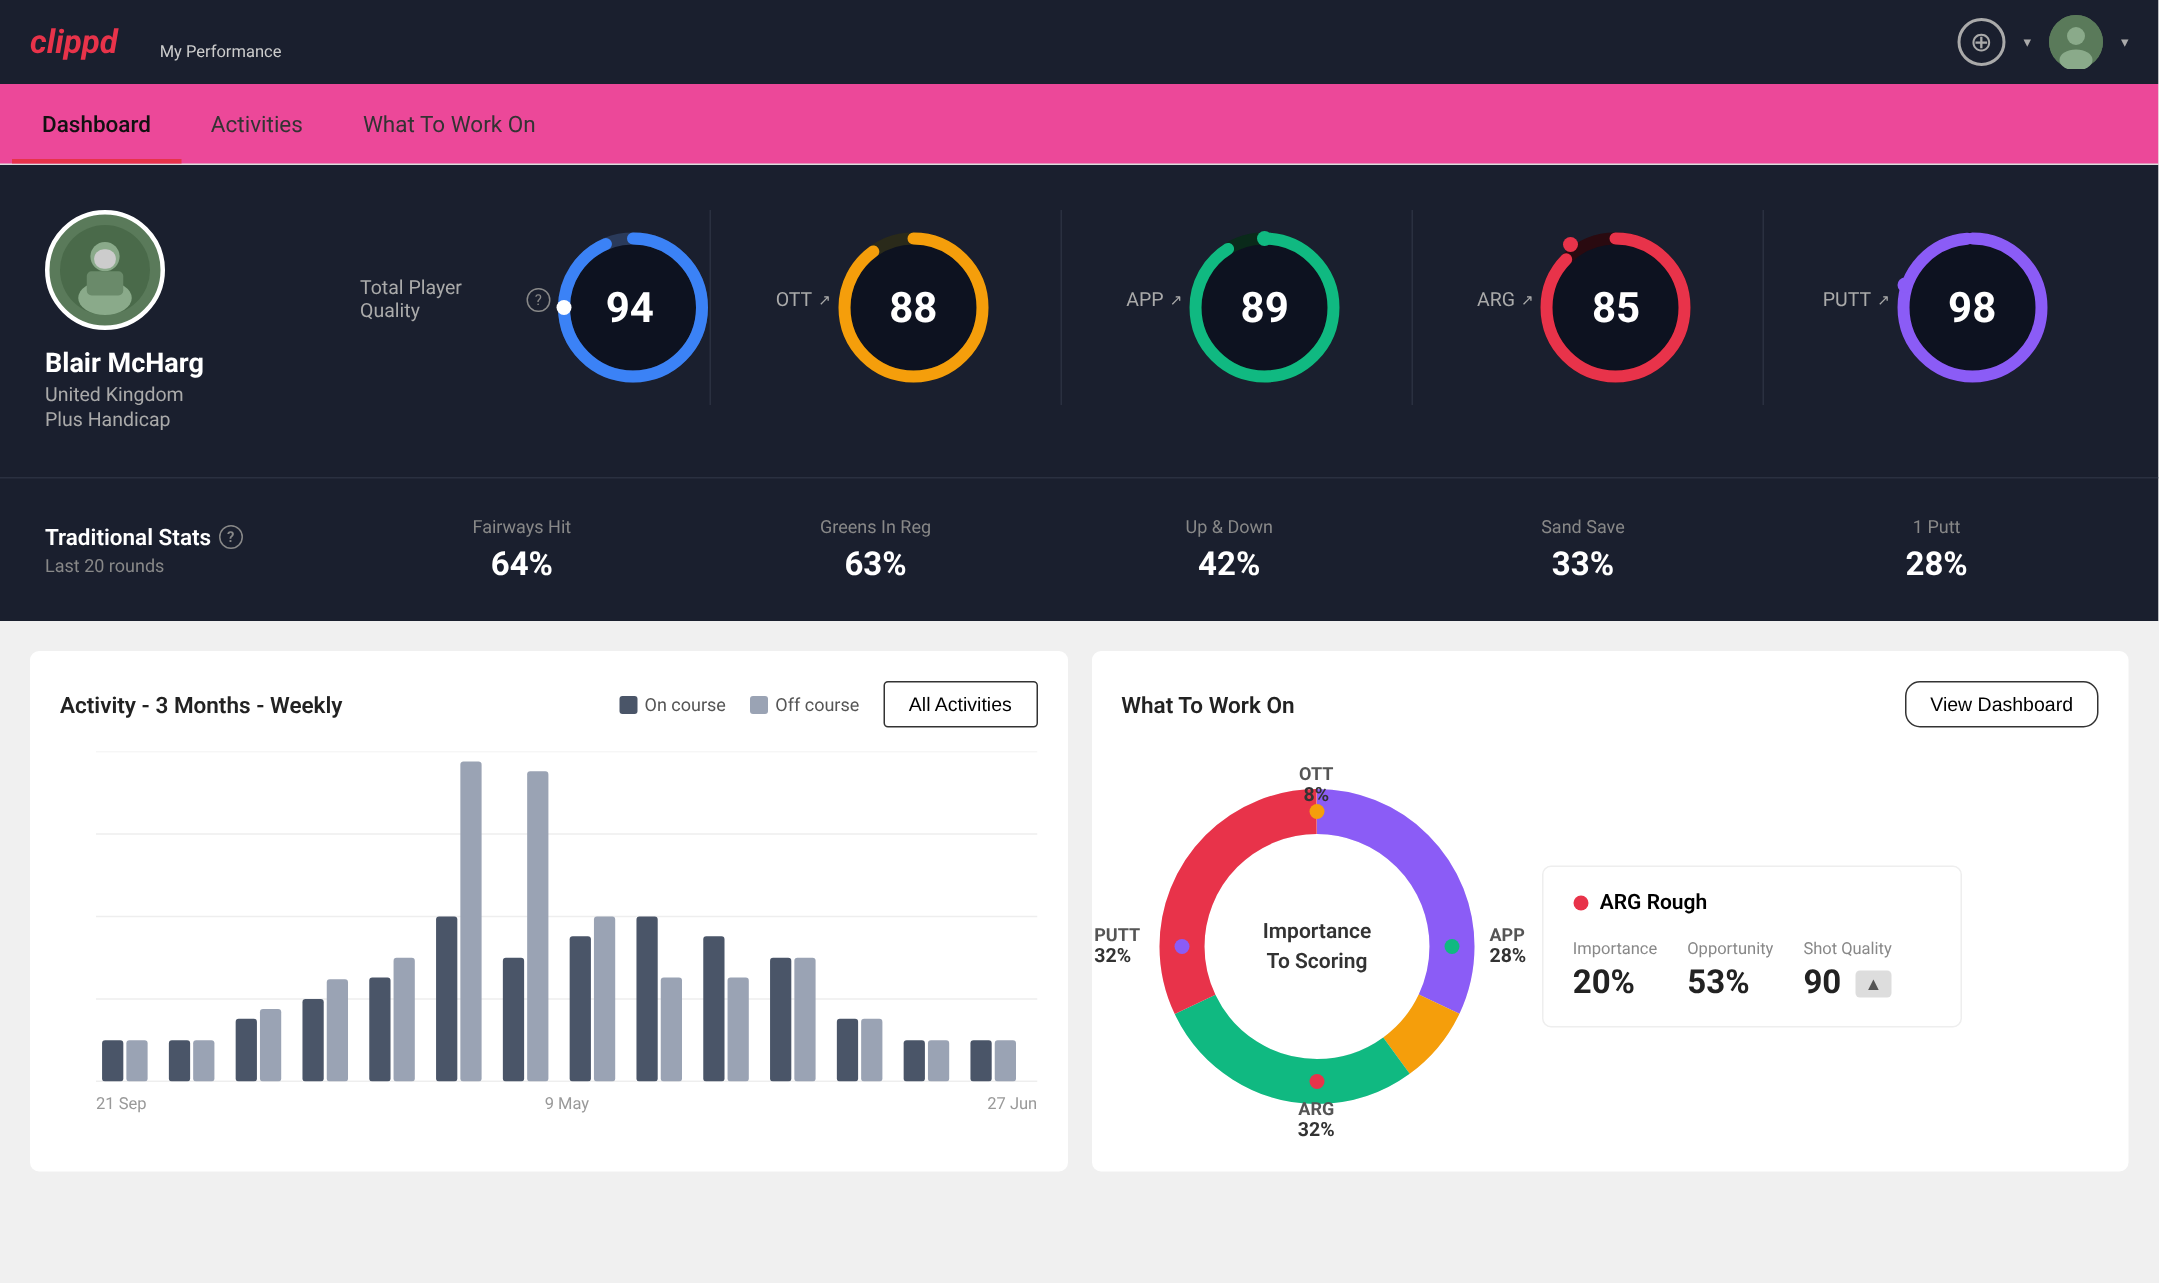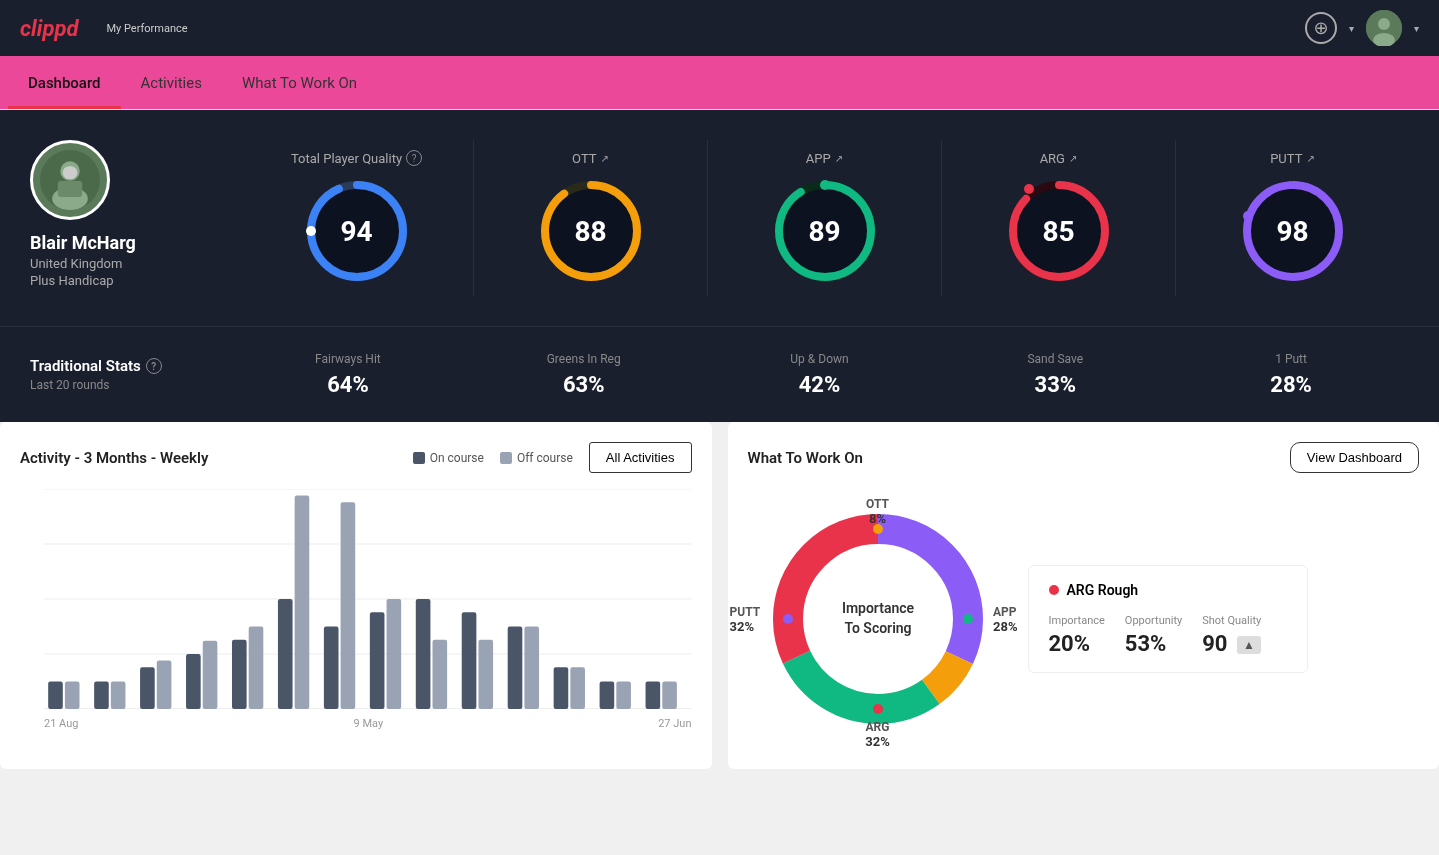"clippd" .header-logo { align-items: center -> flex-end }
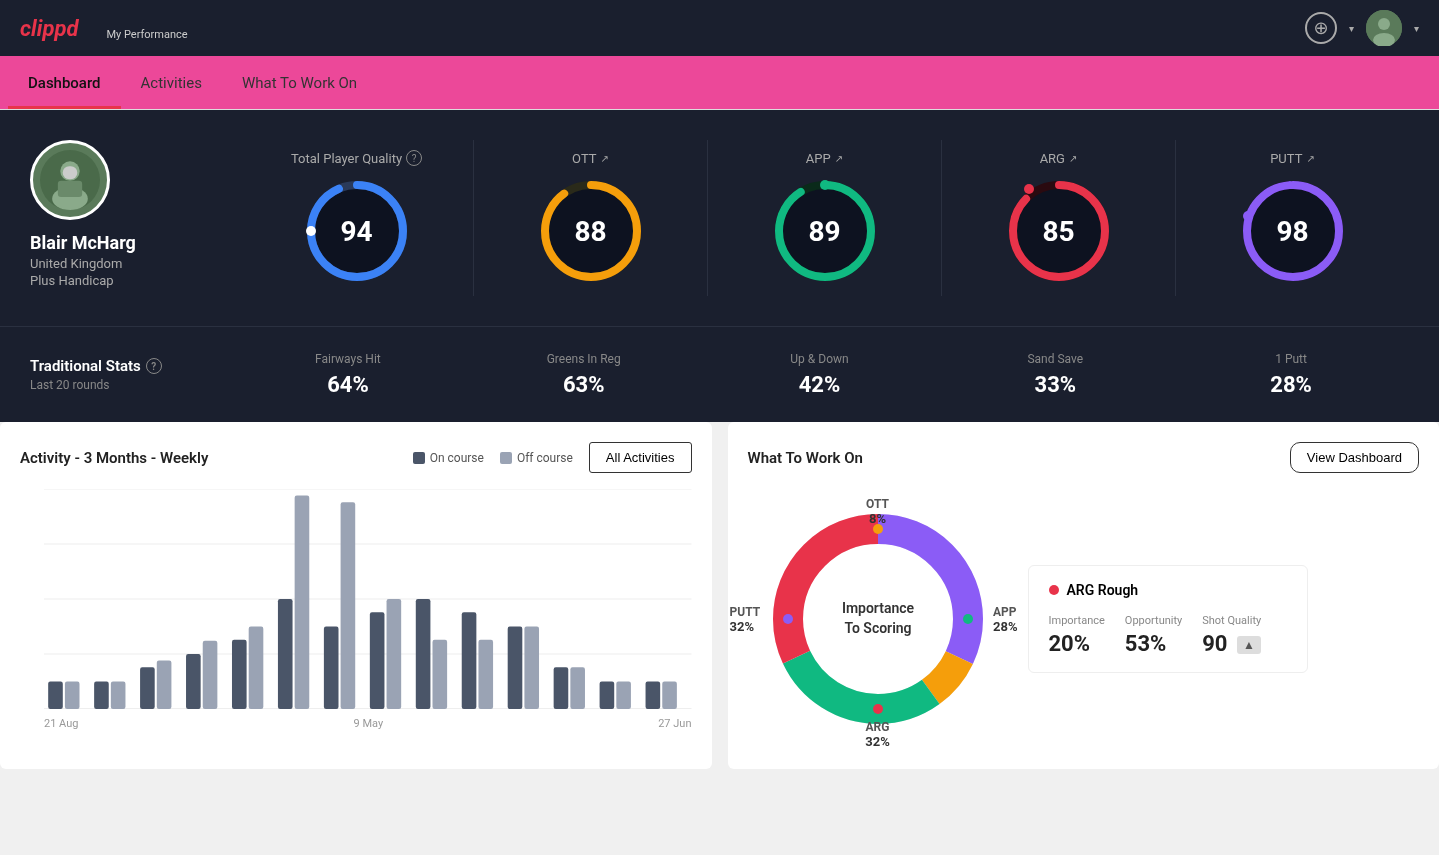"Total Player Quality" .score-block { flex-direction: column -> row }
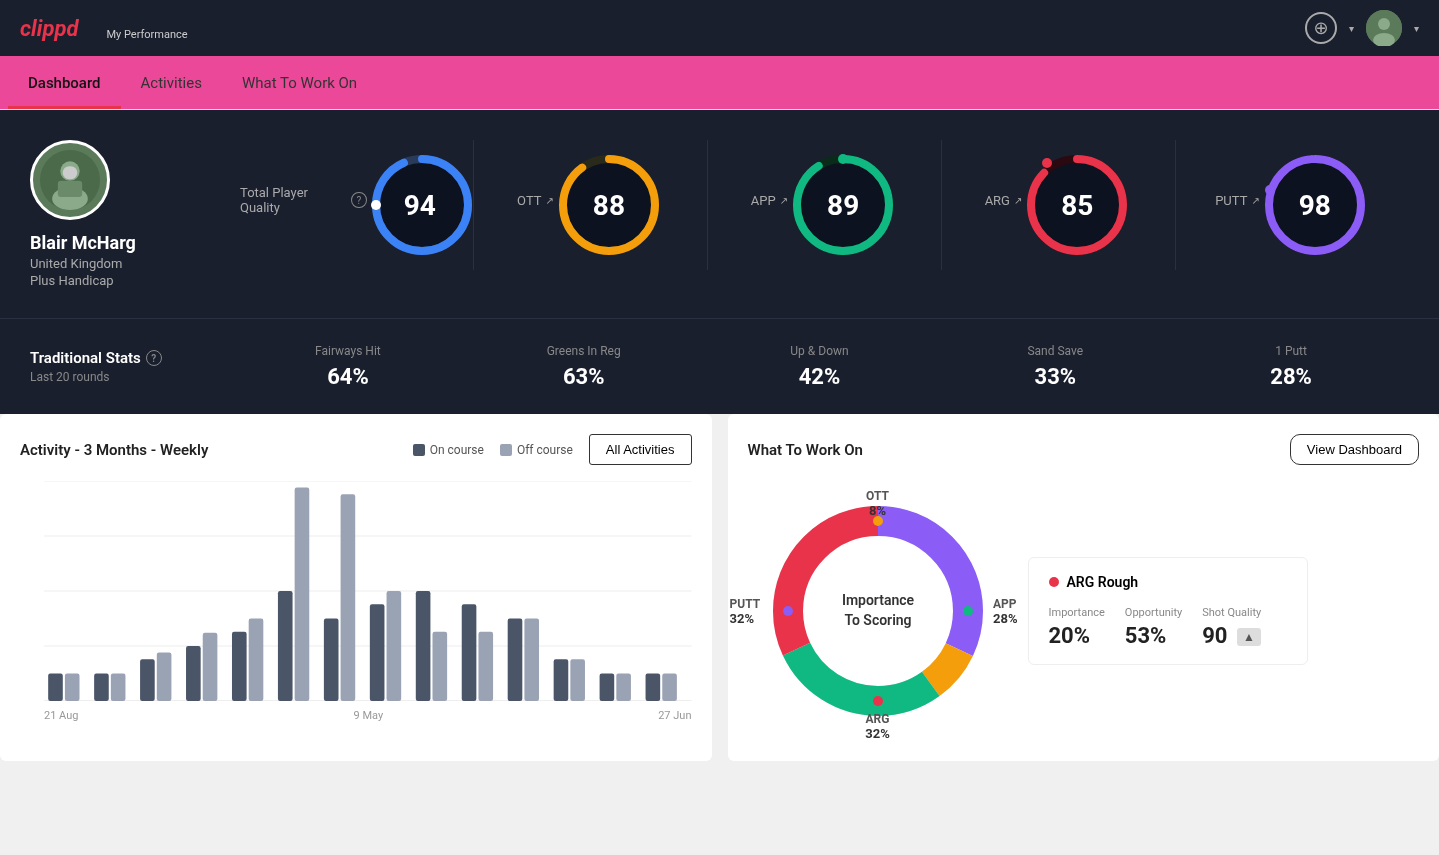"Activity - 3 Months -" .bottom-section { padding: 0 -> 20px }
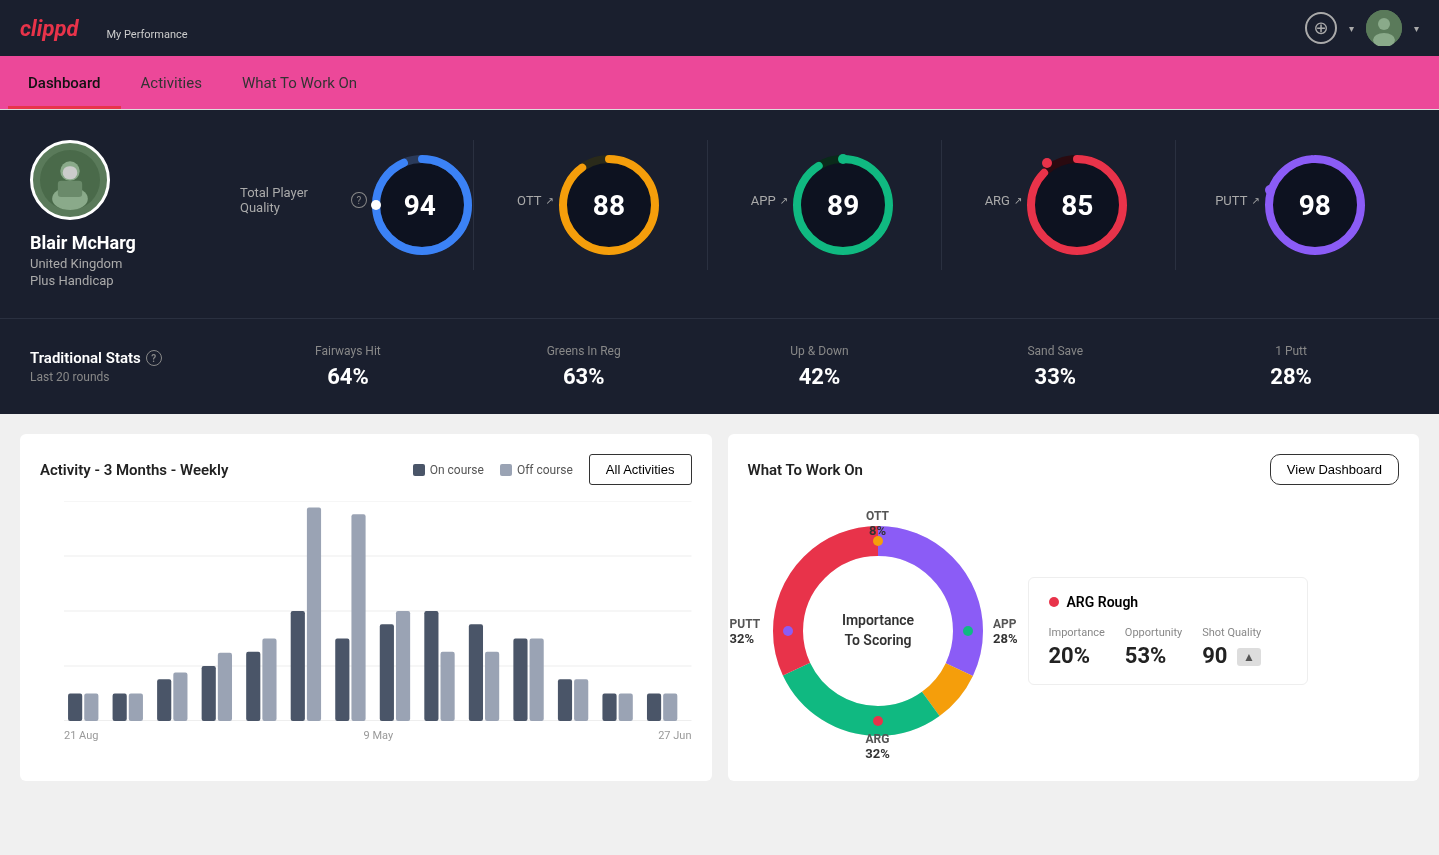"21 Aug" span { text: Aug -> Sep }
